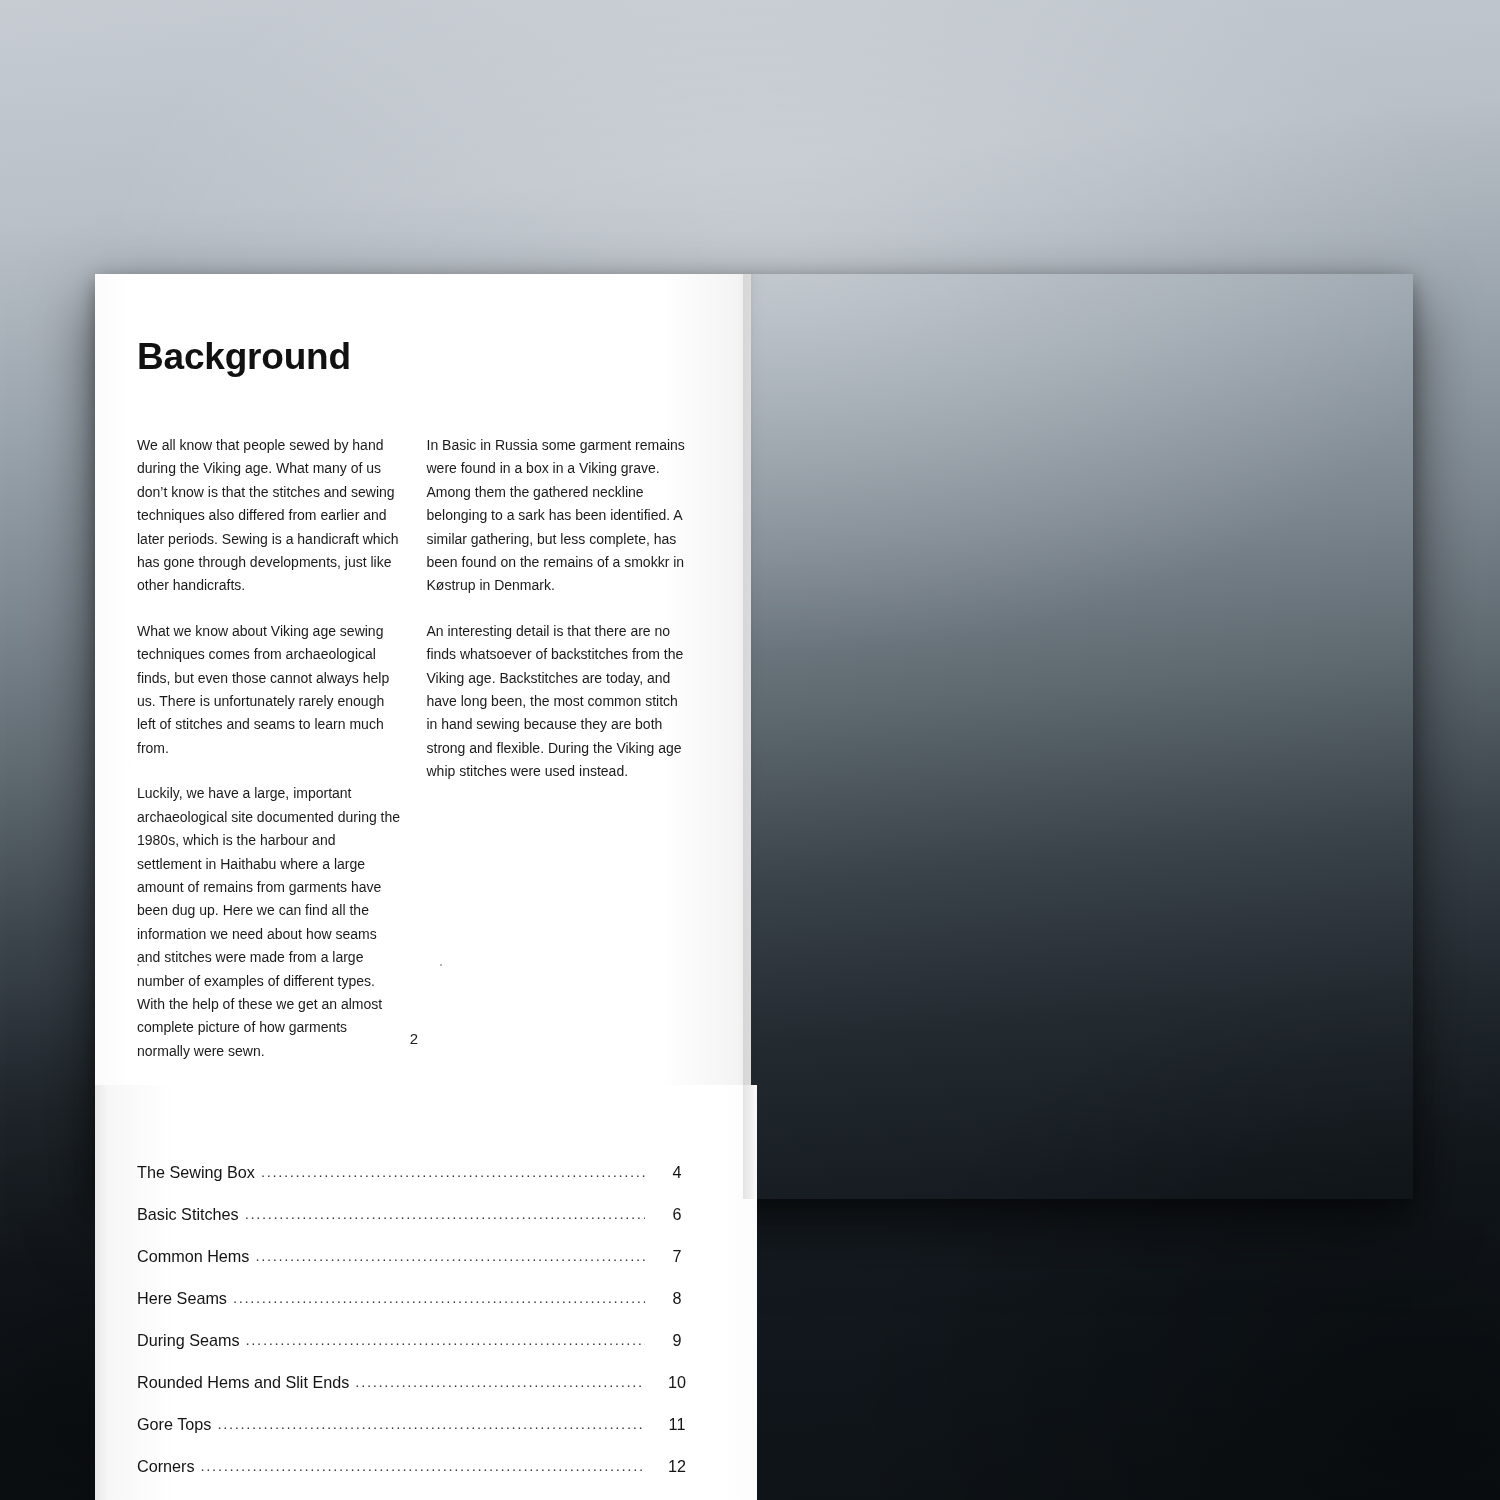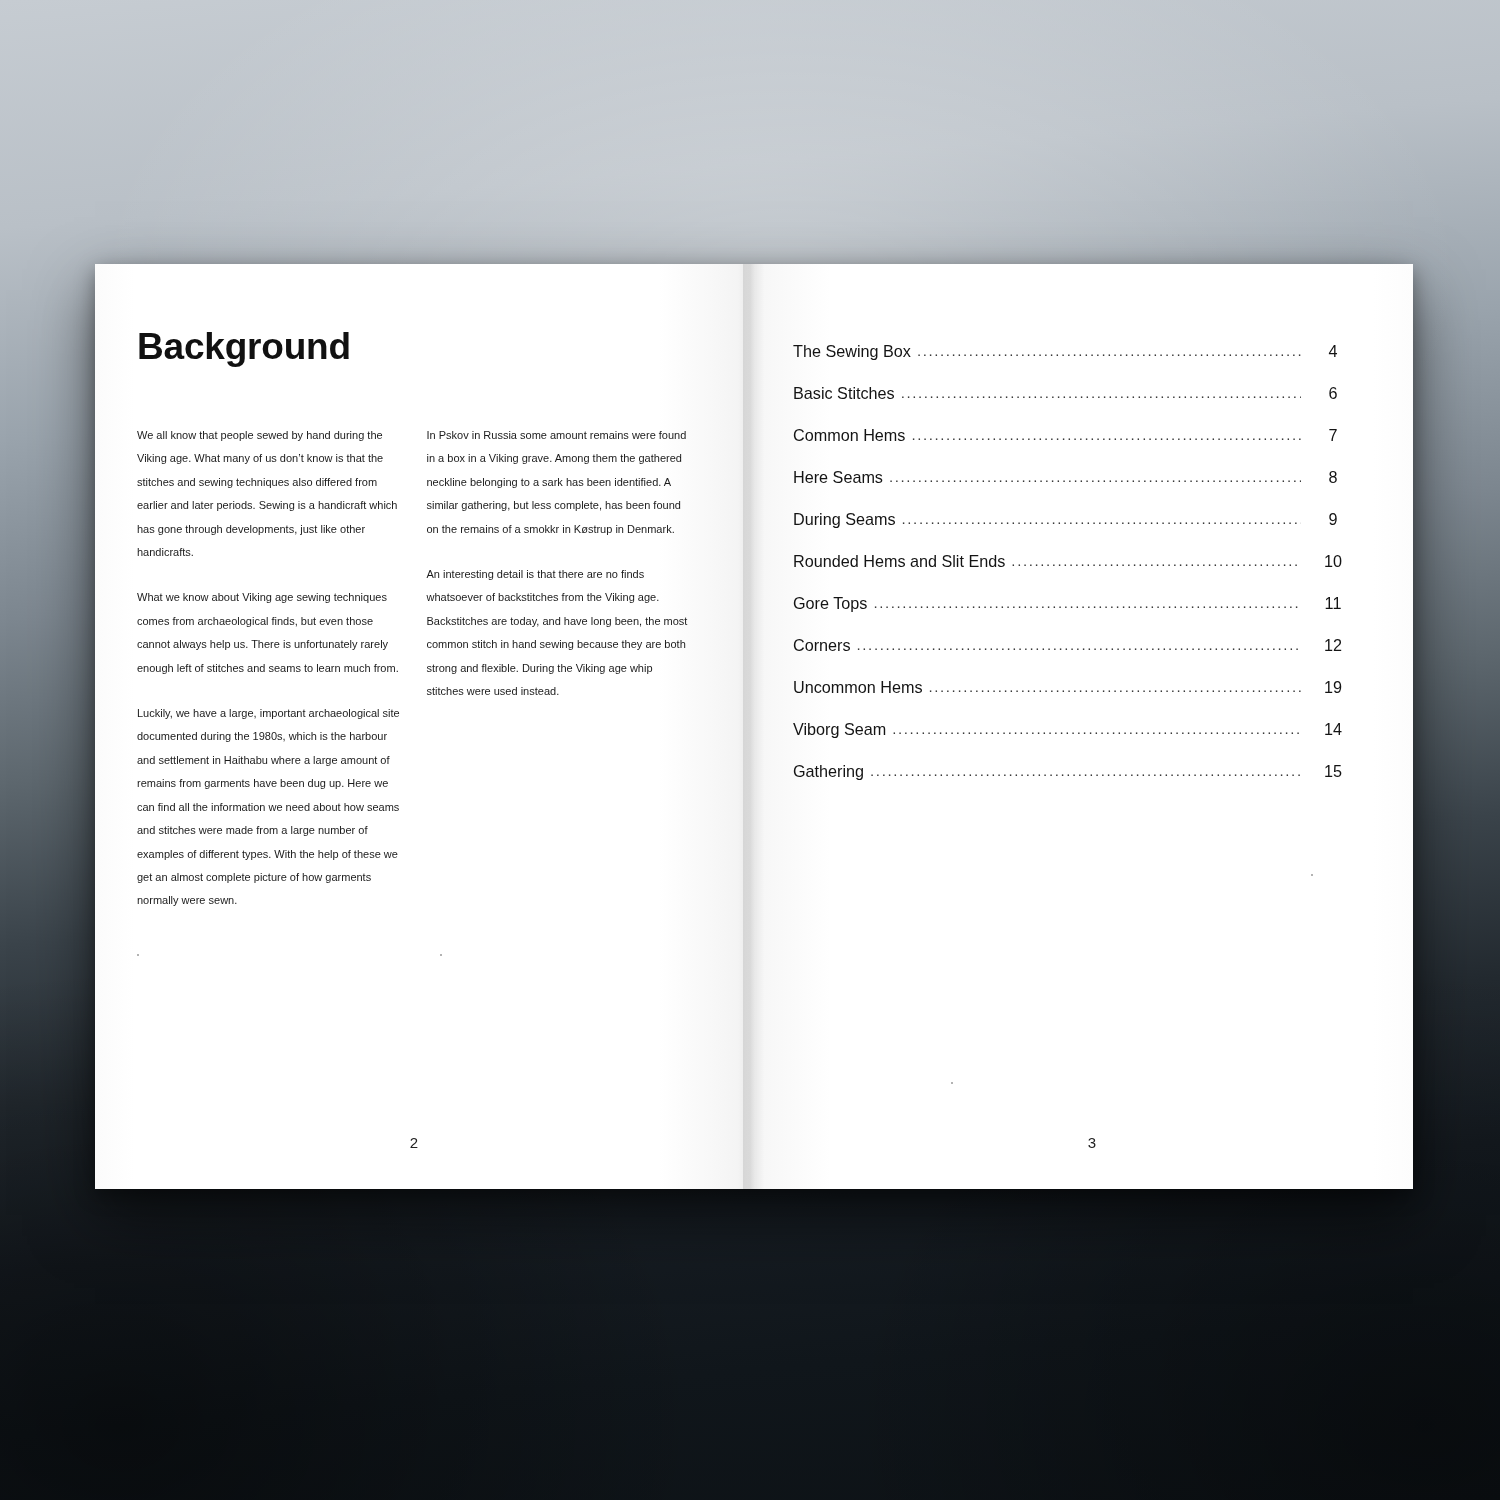"Background" #book { flex-direction: none -> column; top: 264px -> 274px }
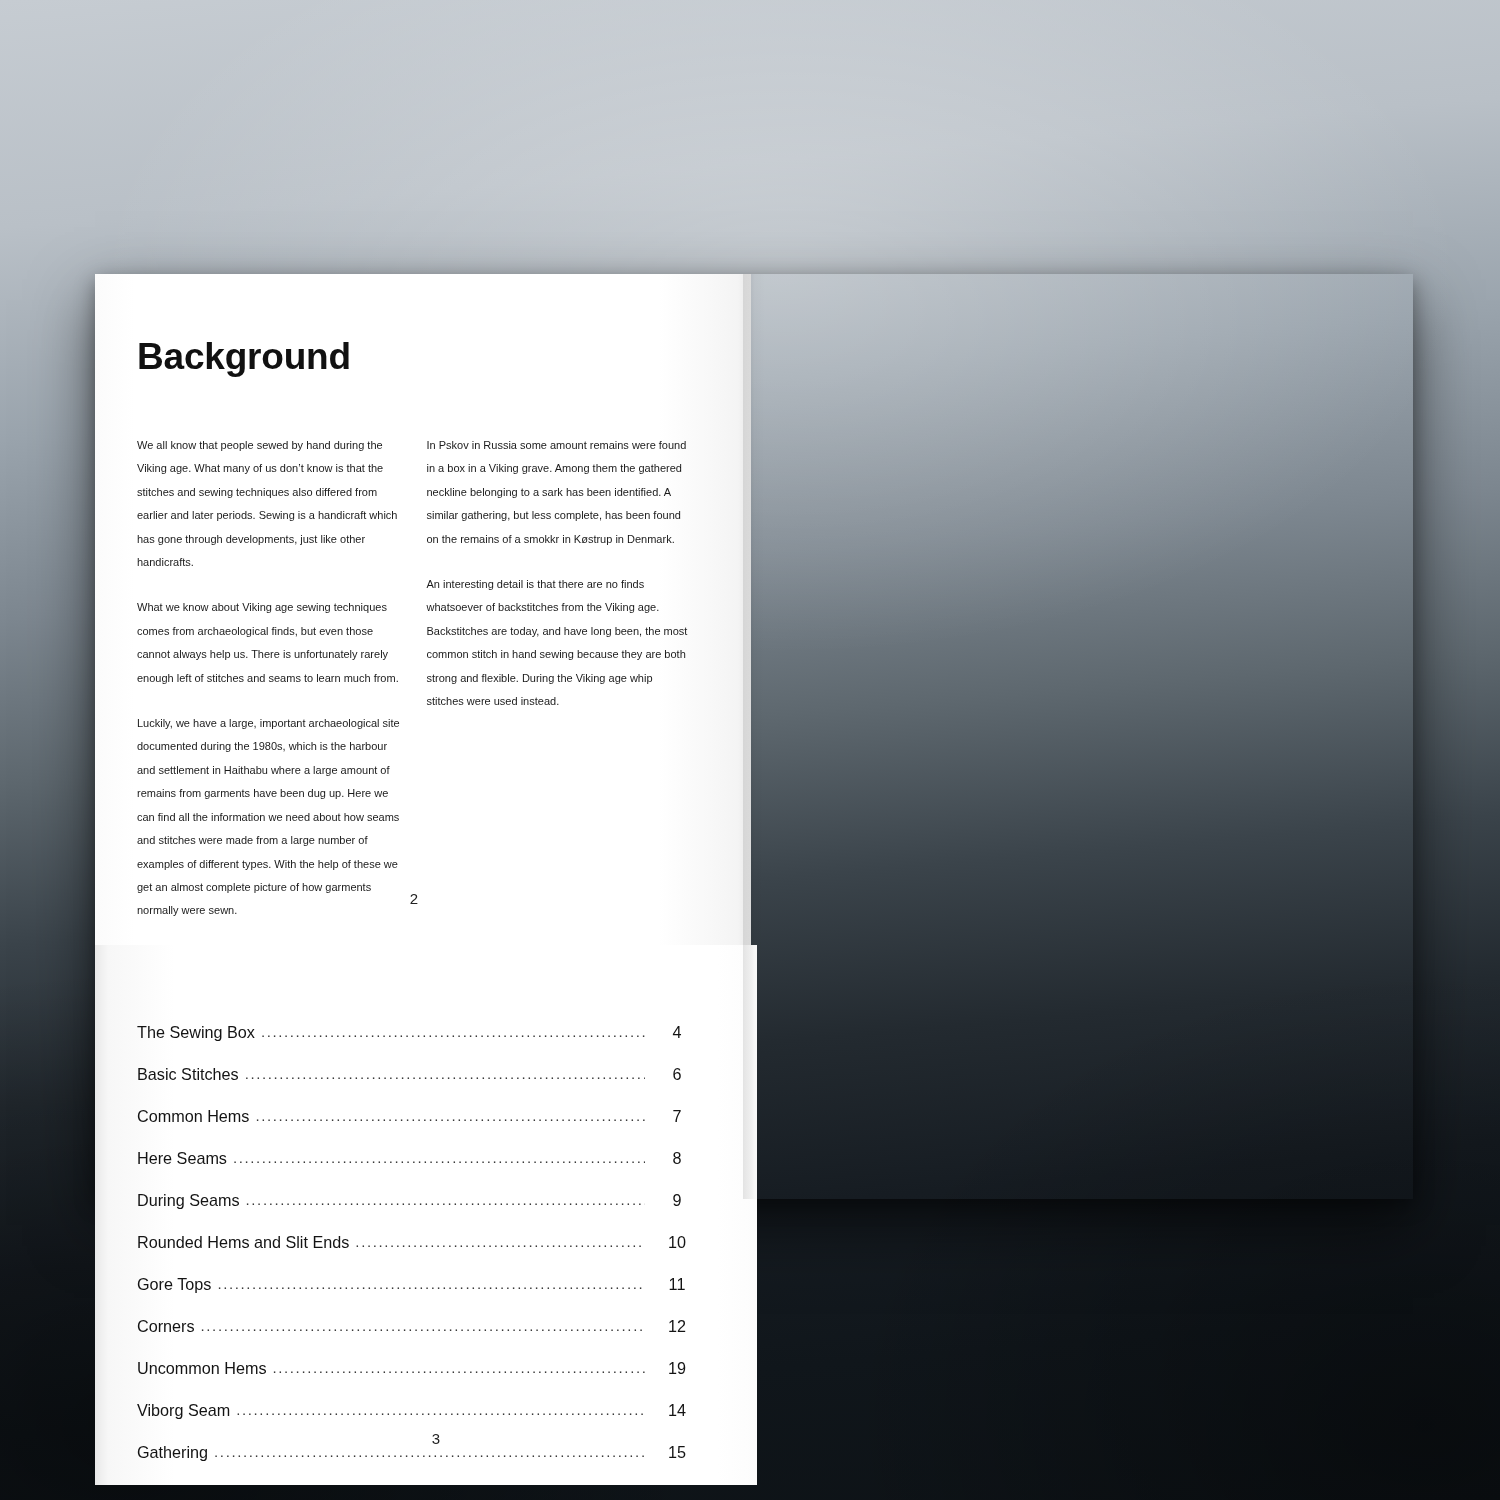"We all know that people" .col p { font-size: 11px -> 14px }
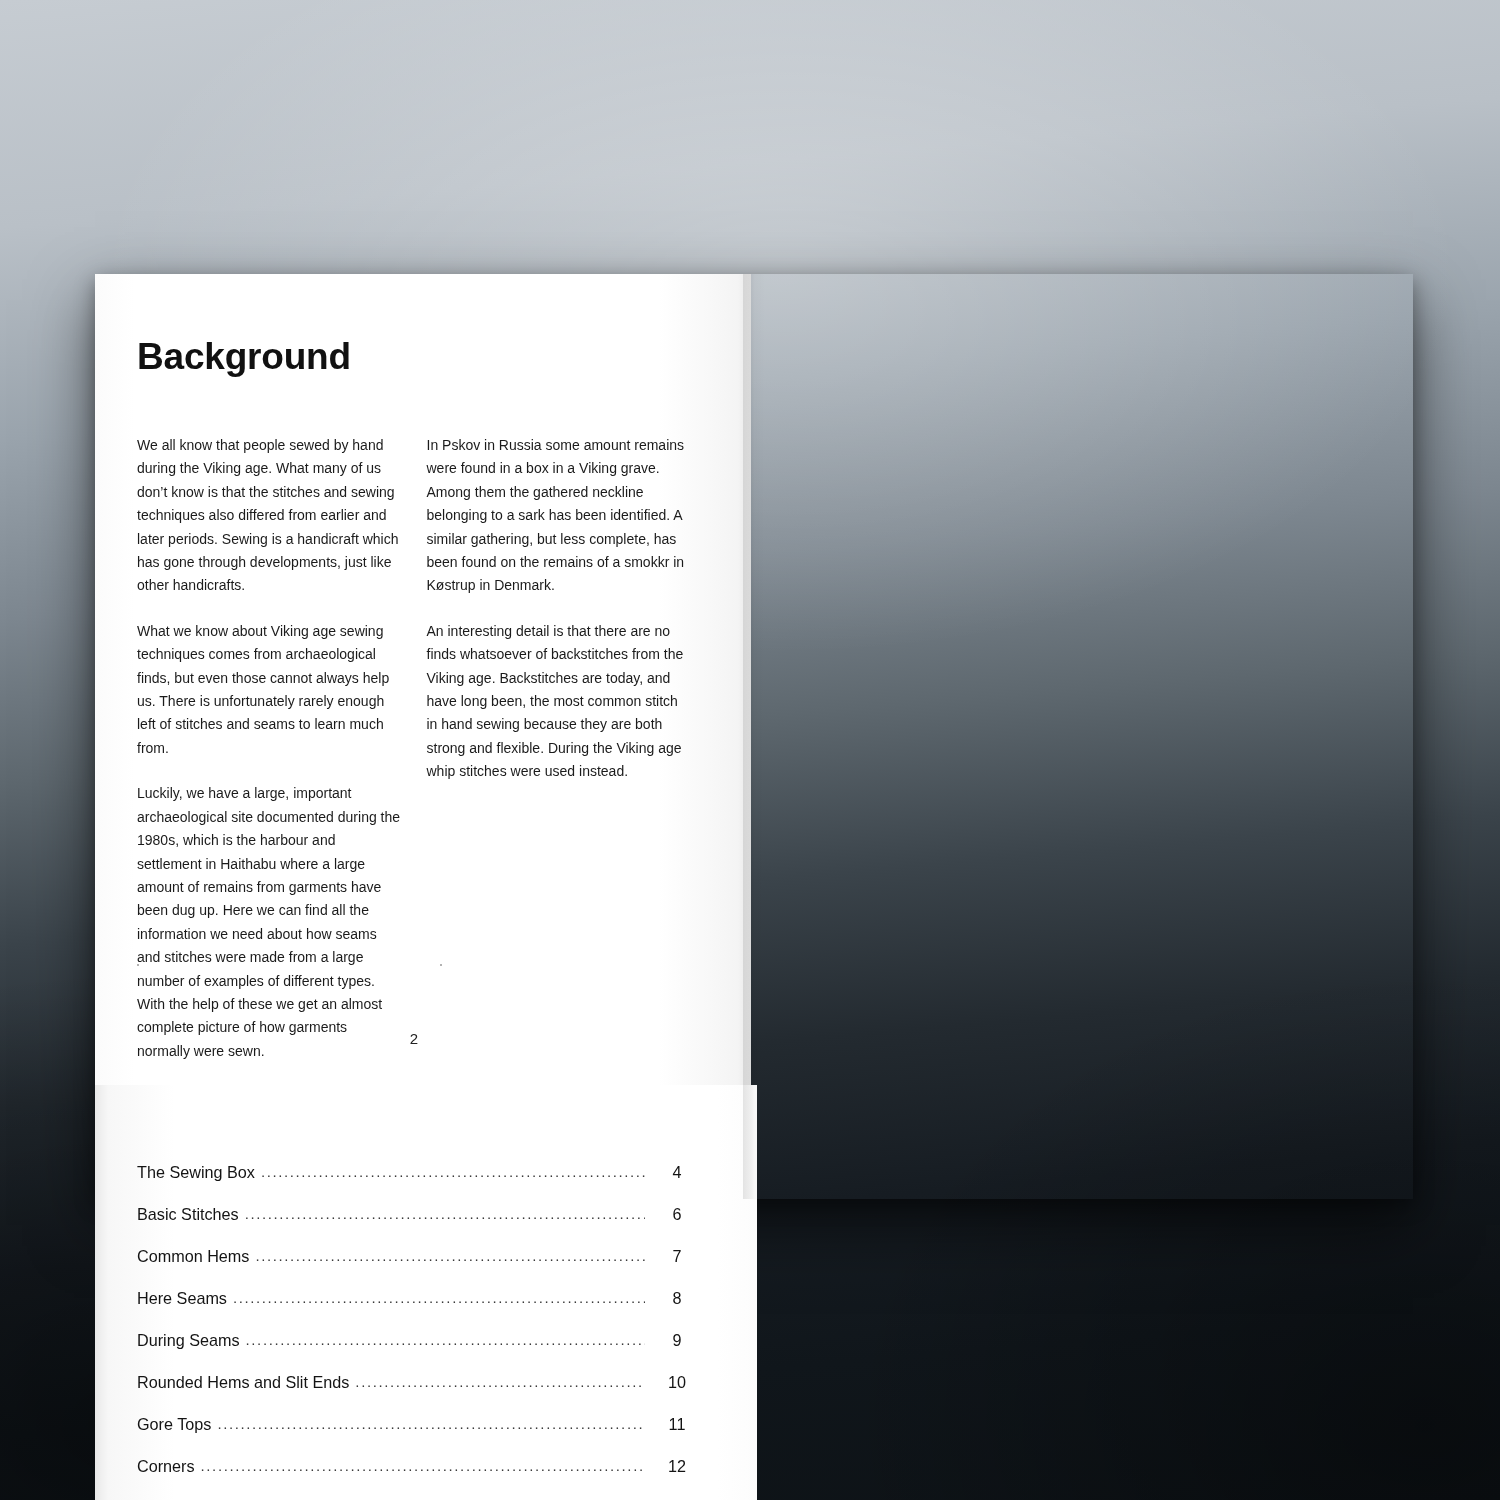"In Pskov in Russia some" p { text: Pskov in Russia some amount -> Basic in Russia some garment }
